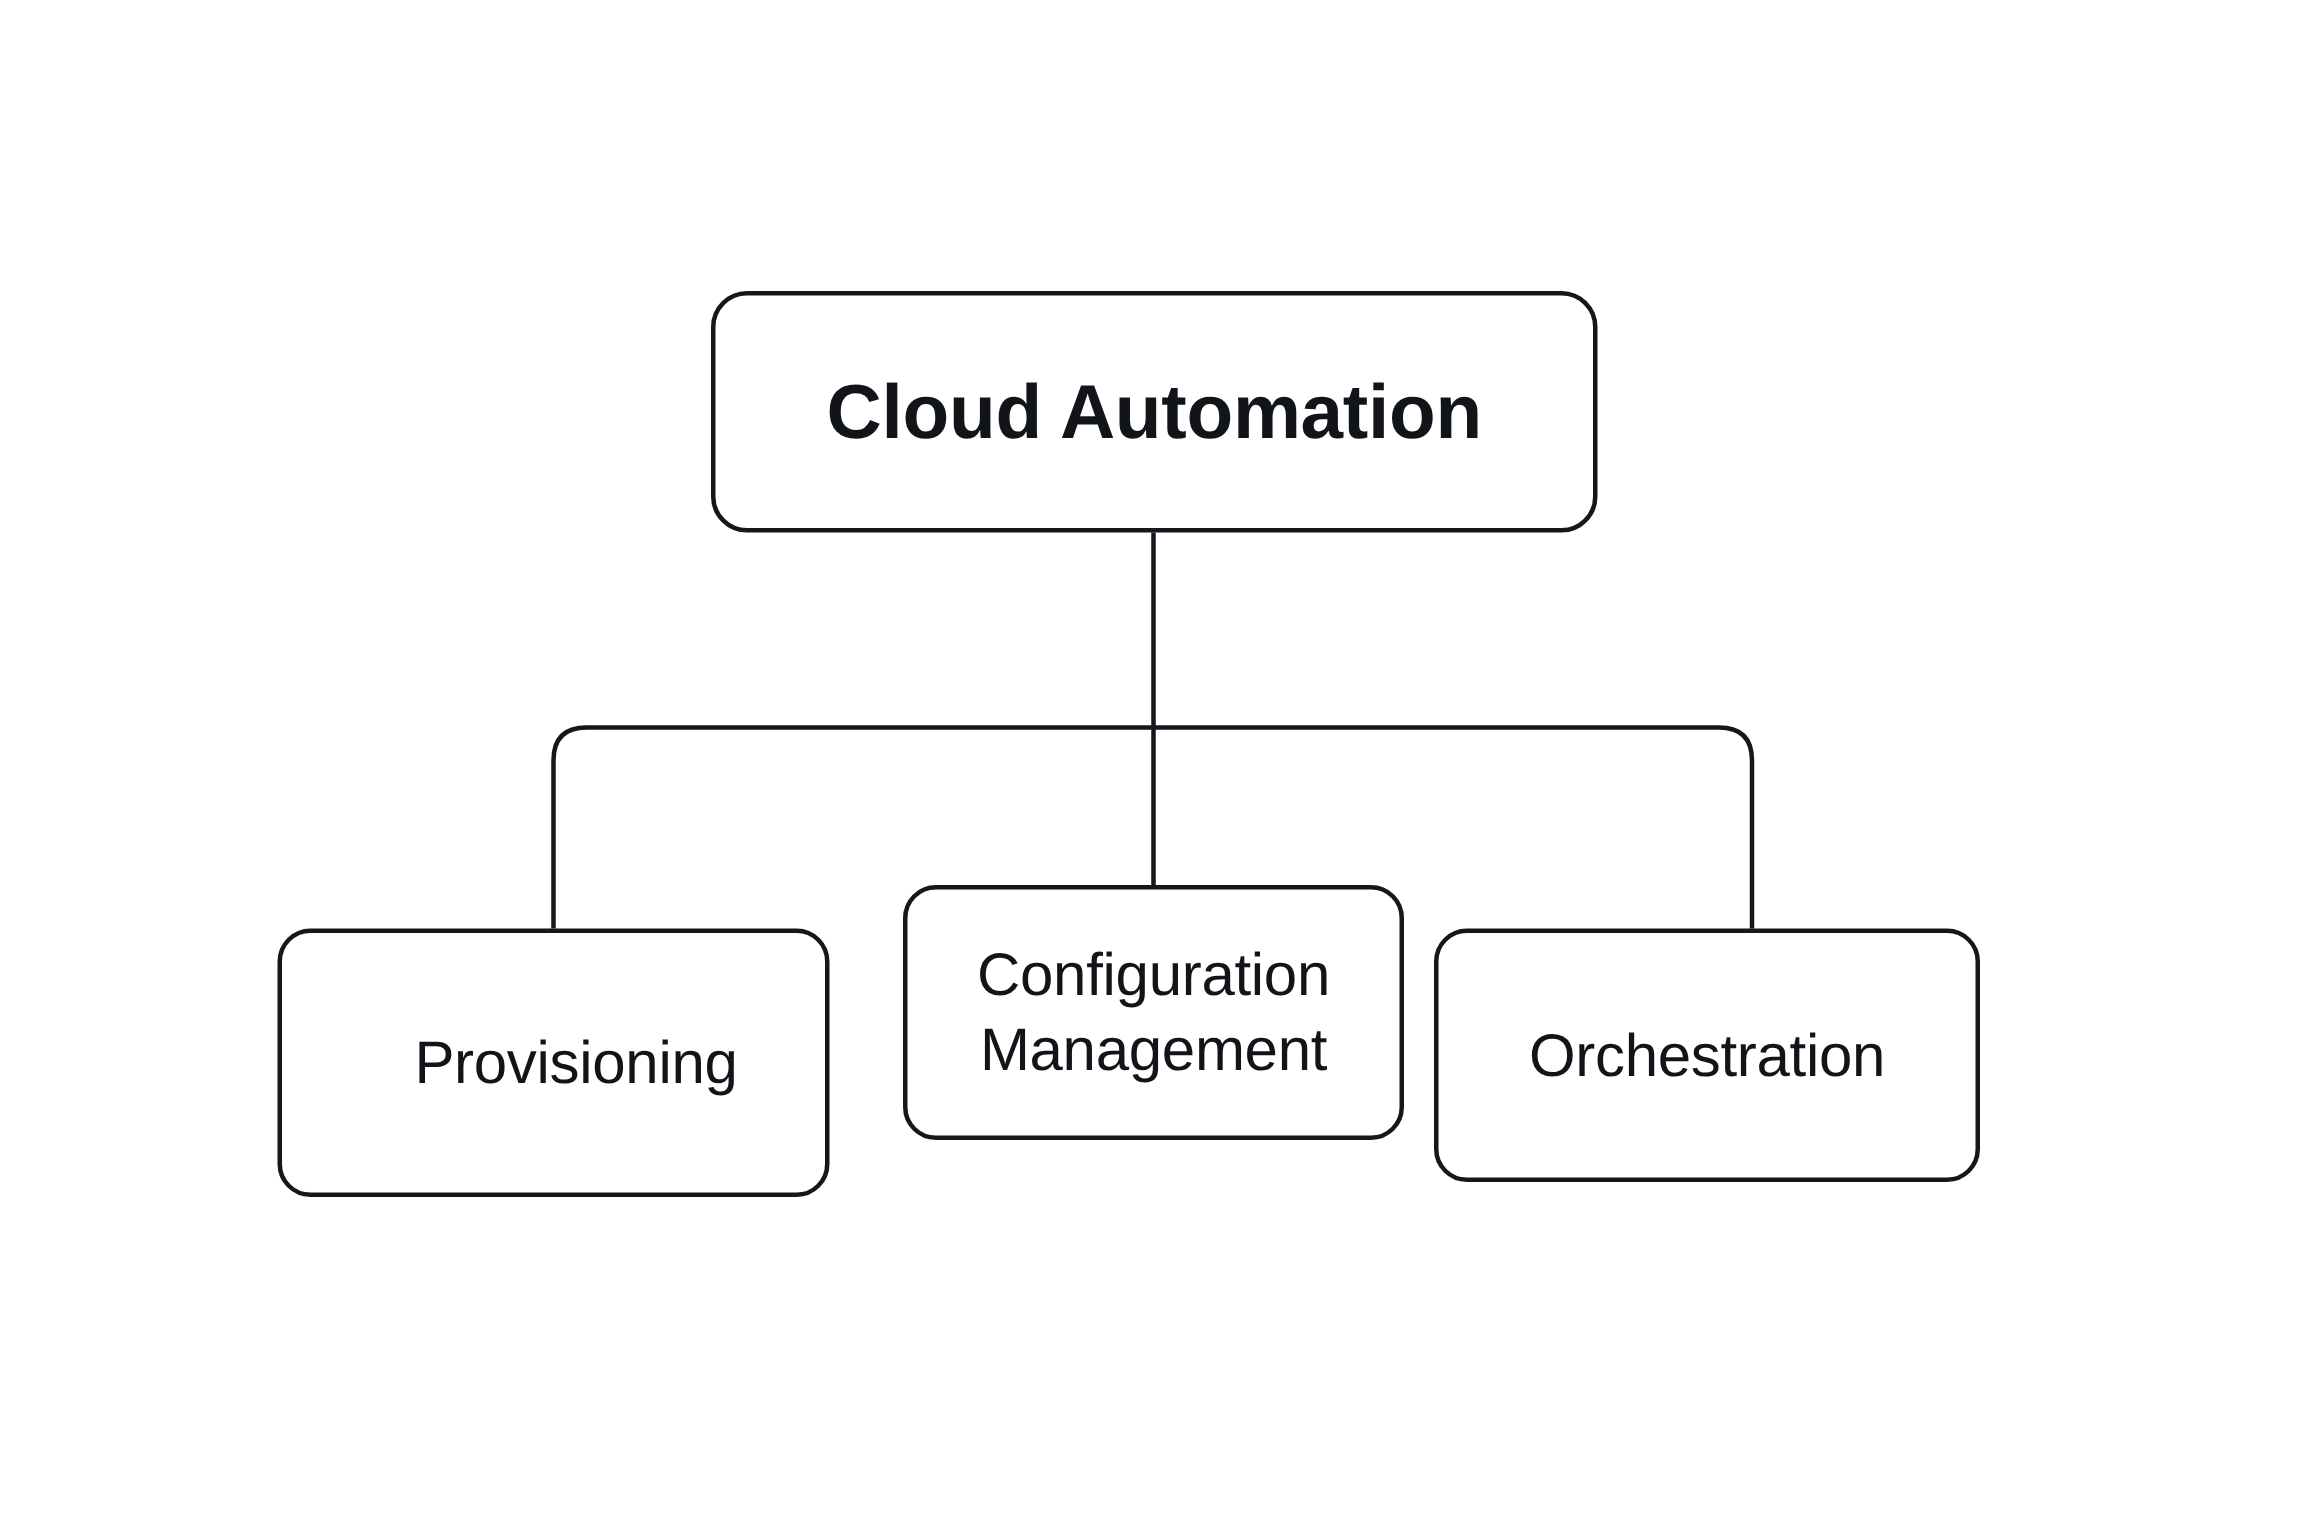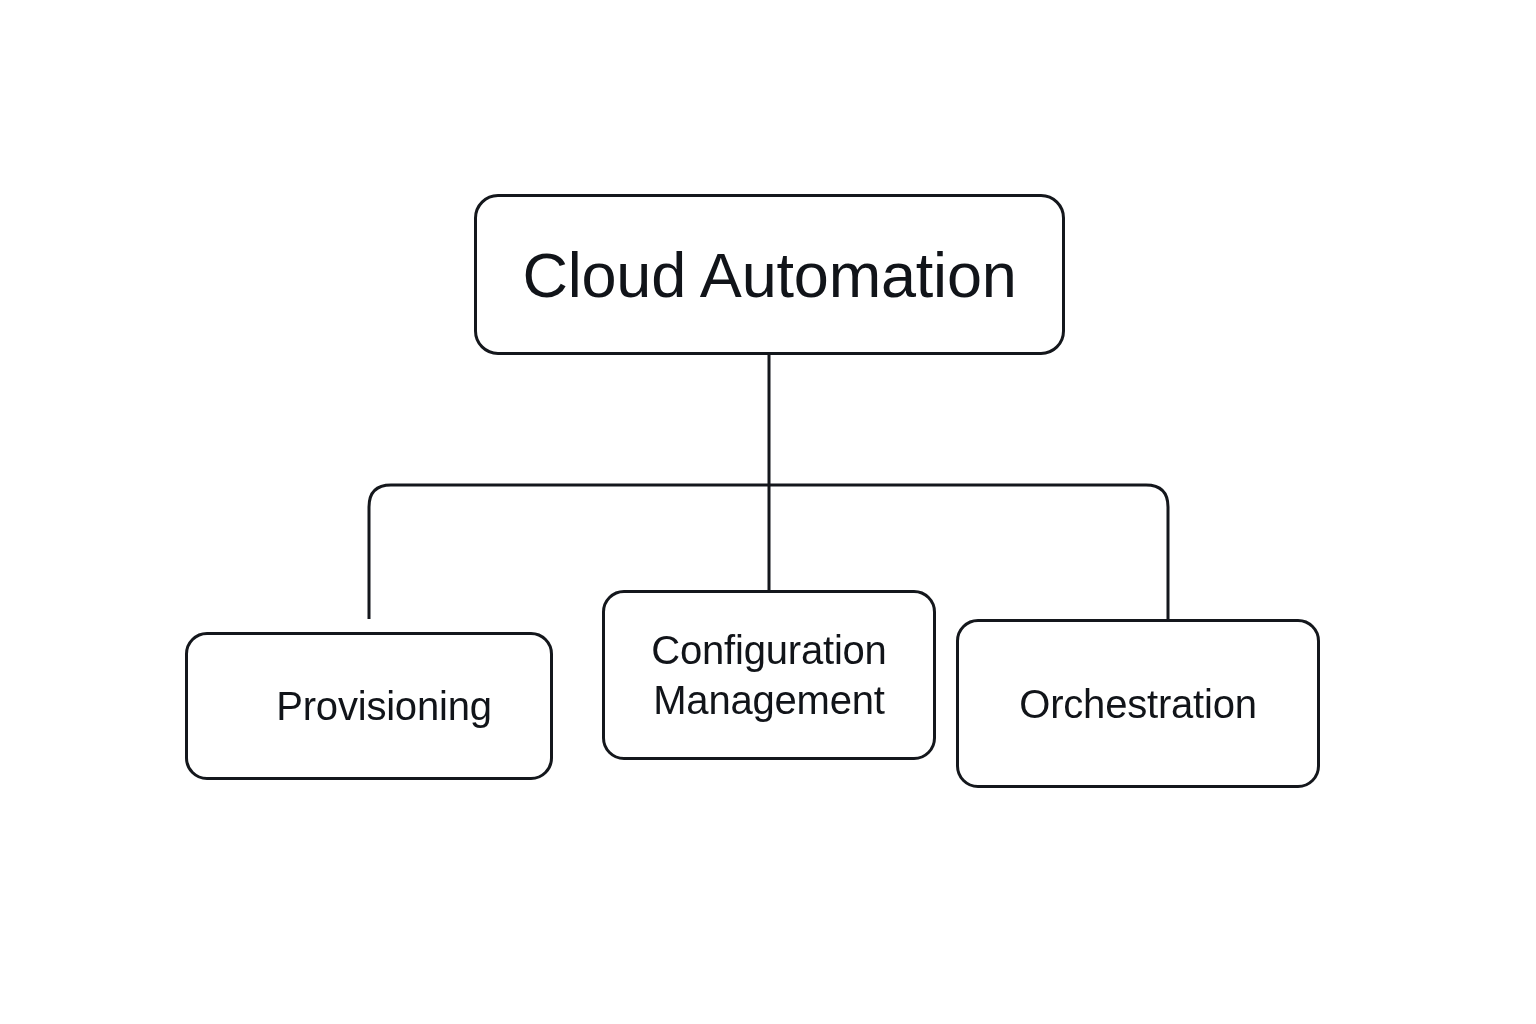"Cloud Automation" #node-root .node-label { font-size: 63px -> 51px; font-weight: 400 -> 700 }
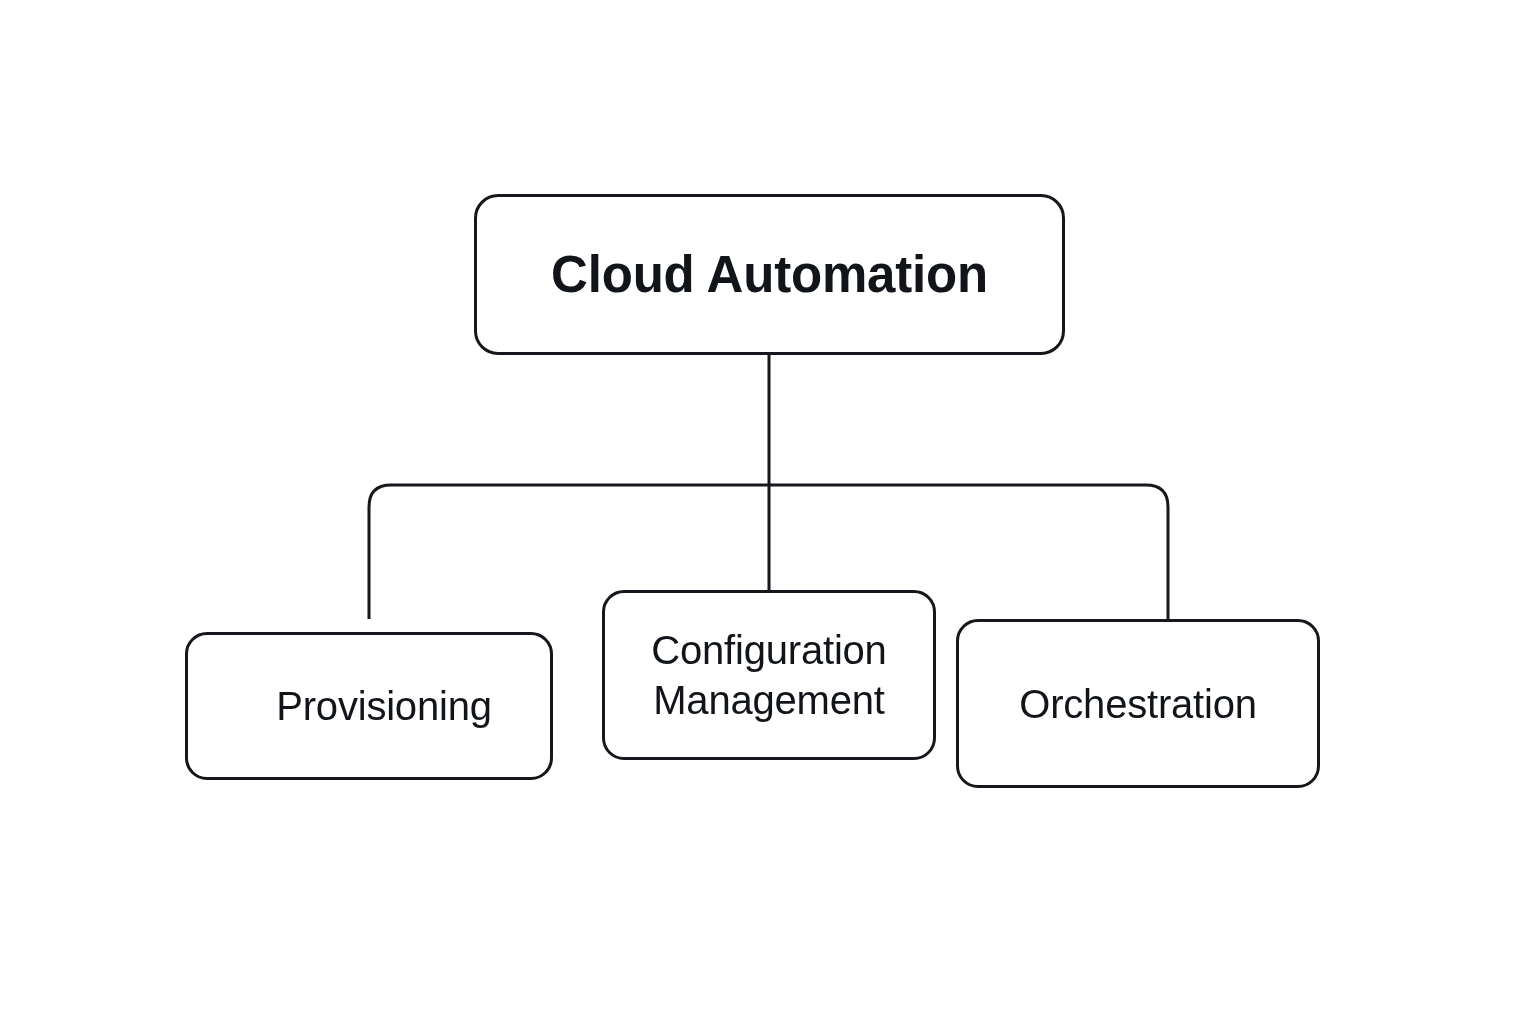"Provisioning" #node-provisioning { height: 148px -> 179px; top: 632px -> 619px }
